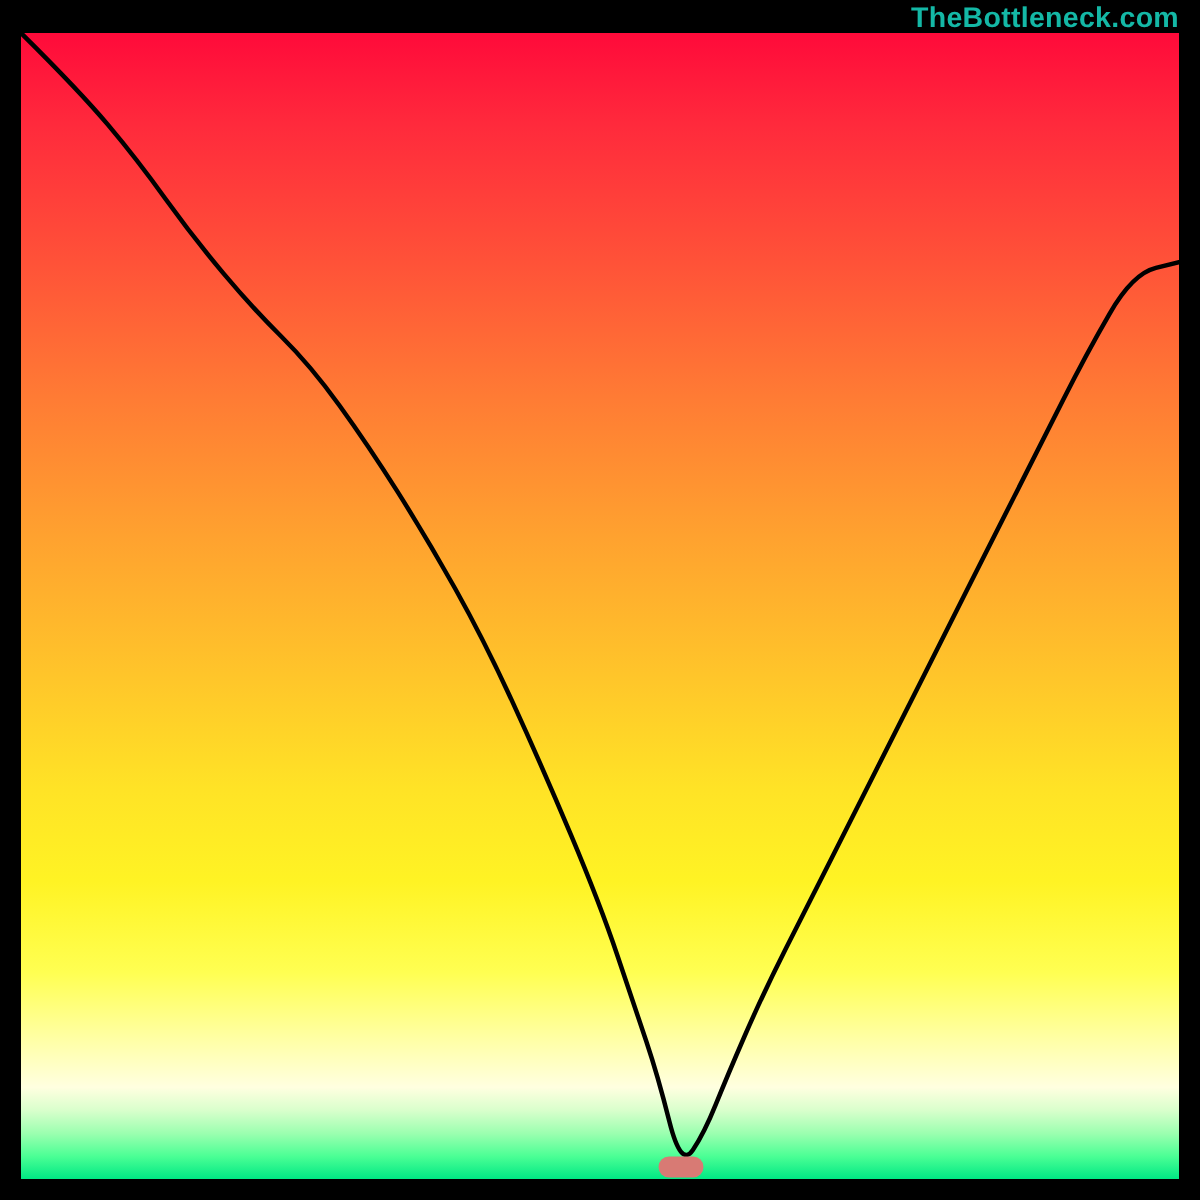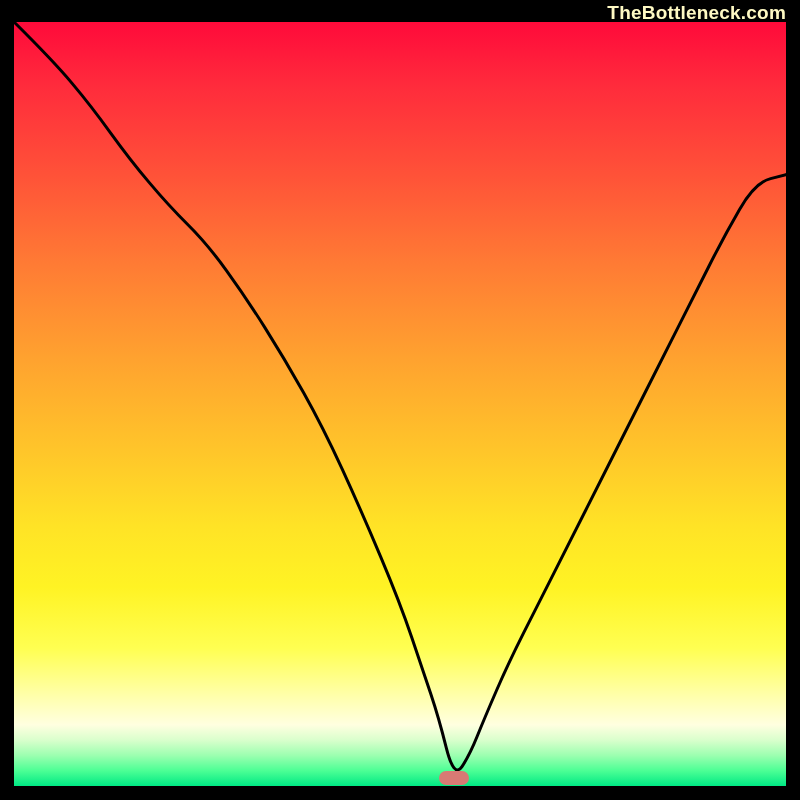"TheBottleneck.com" .source { color: #fef9c3 -> #14b8a6 }
